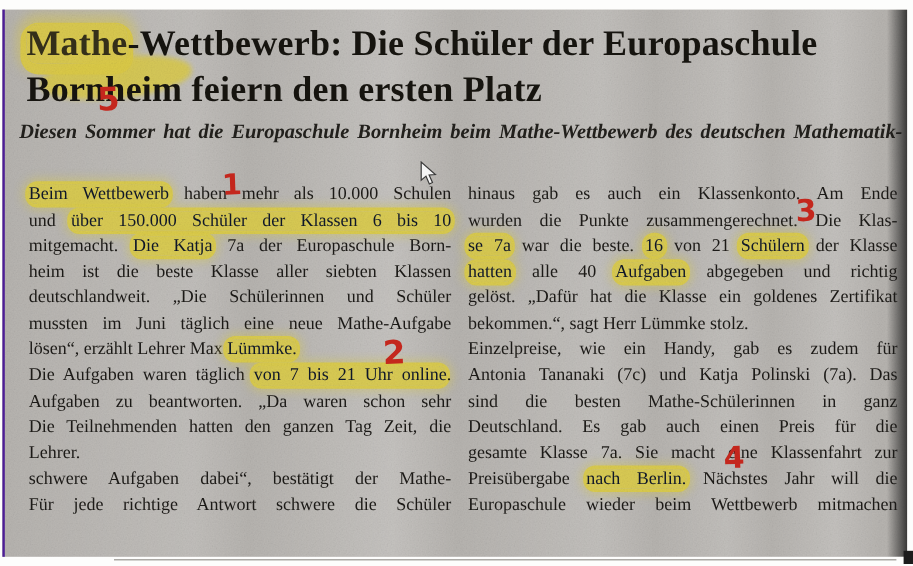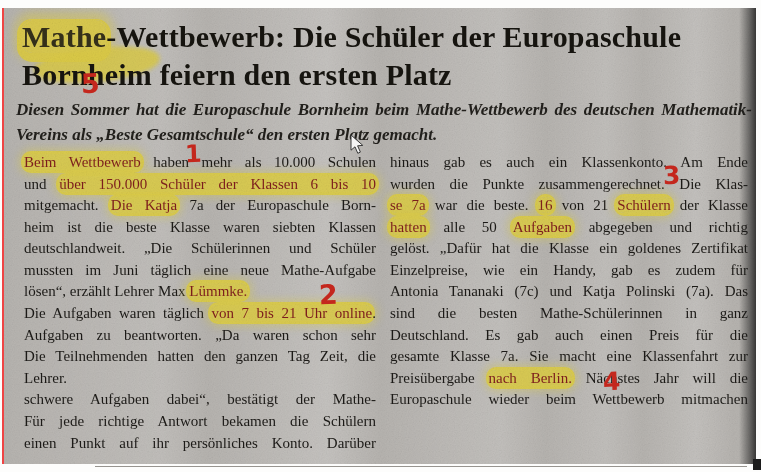"Mathe-Wettbewerb: Die Schüler der" .paper { border-left: 2px solid #ef4444 -> 2px solid #4c1d95 }
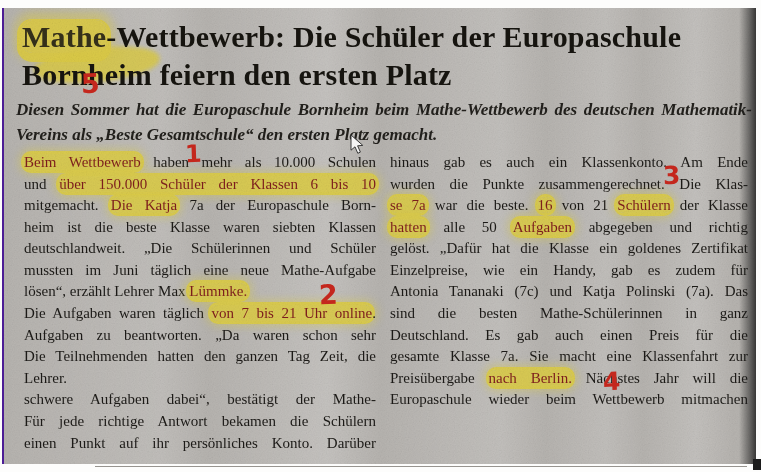"Vereins als „Beste Gesamtschule“ den" div.line { html: <div><span>Vereins als „Beste Gesamtschule“ den ersten Platz gemacht.</span></div> -> none }
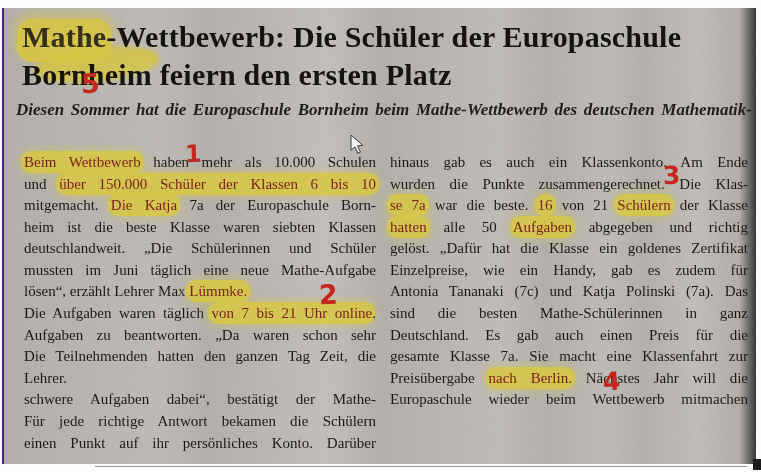"Beim Wettbewerb" .hl { color: #7f1d1d -> #0f172a }
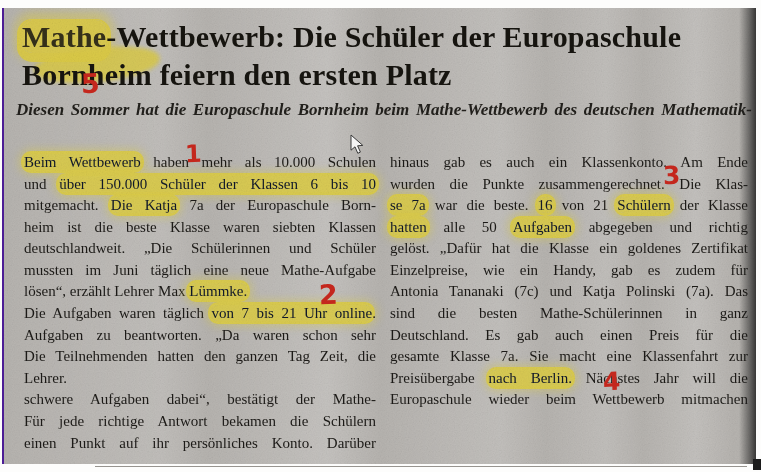"heim ist die beste Klasse" span { text: waren -> aller }
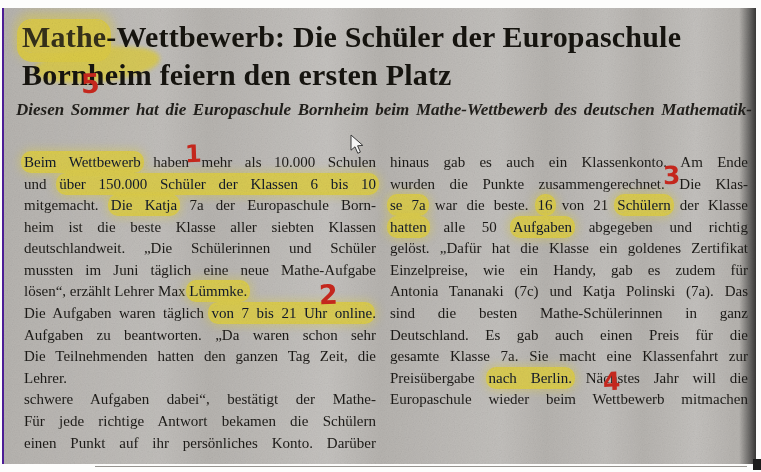"alle 50" span { text: 50 -> 40 }
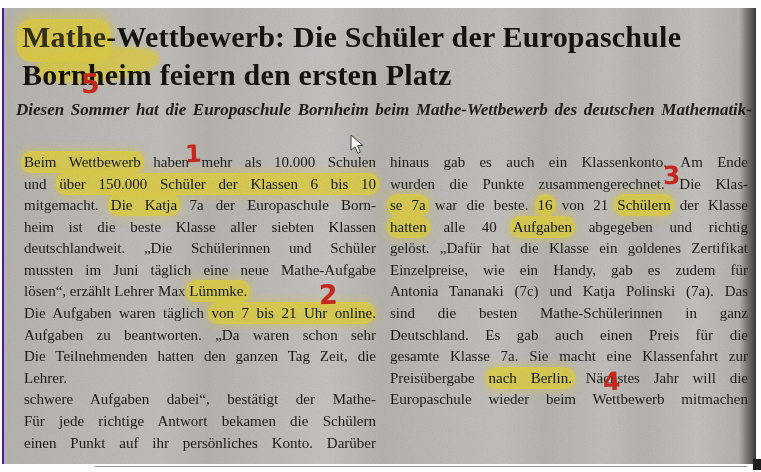"bekommen.“, sagt Herr Lümmke stolz." div.line { html: none -> <div><span>bekommen.“, sagt Herr Lümmke stolz.</span></div> }
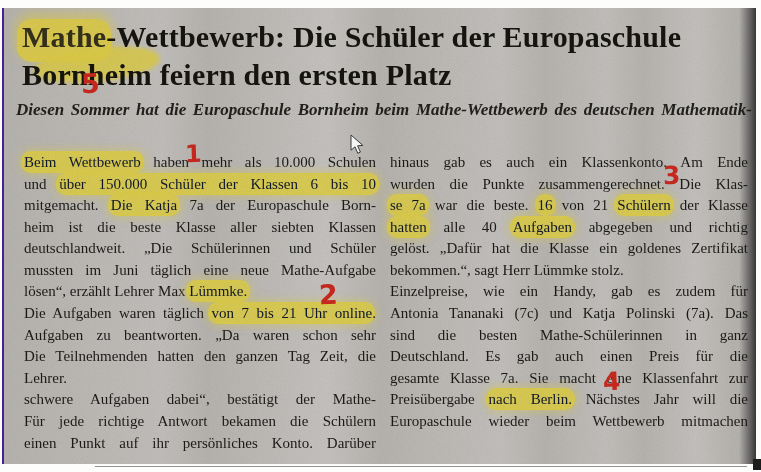"Für jede richtige Antwort bekamen" span { text: bekamen die Schülern -> schwere die Schüler }
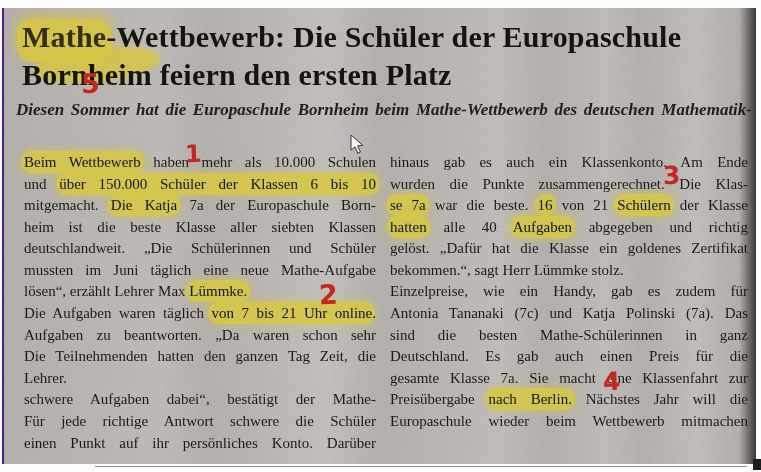"einen Punkt auf ihr persönliches" div.line { html: <div><span>einen Punkt auf ihr persönliches Konto. Darüber</span></div> -> none }
